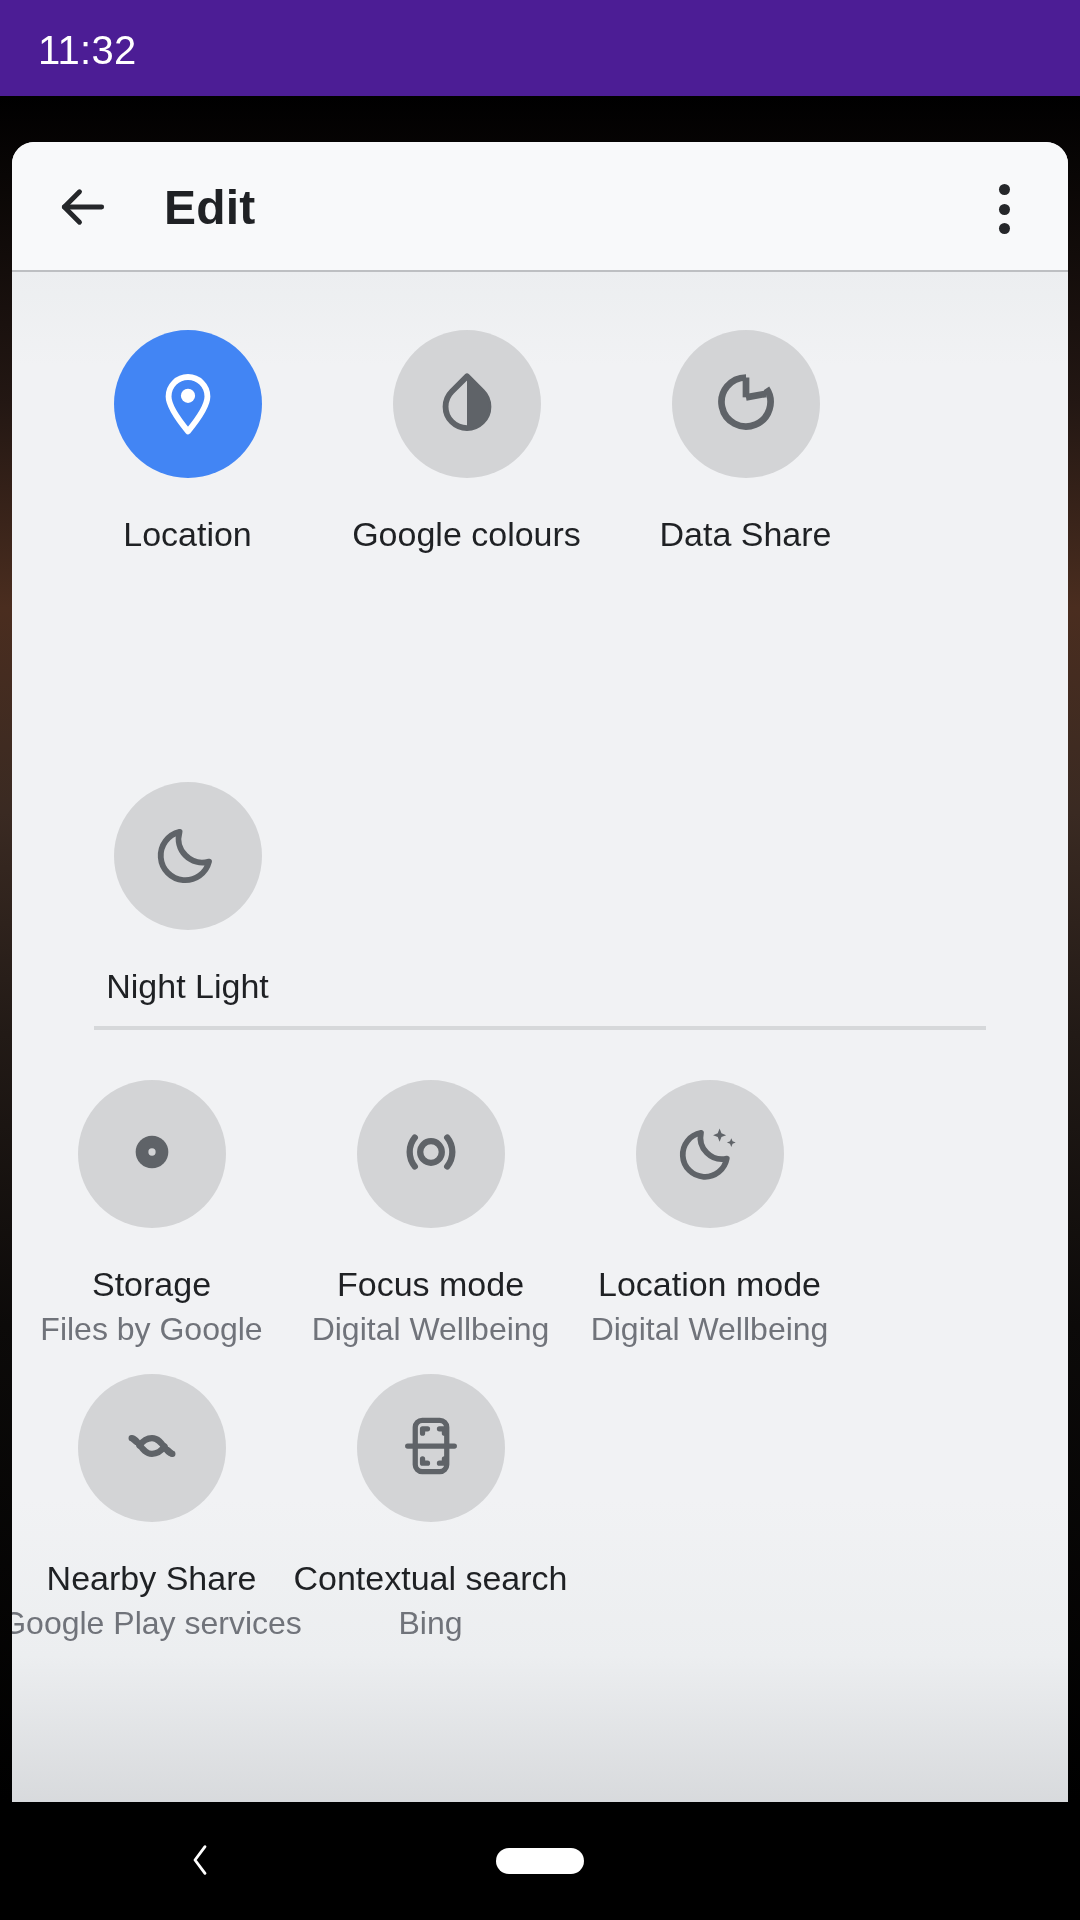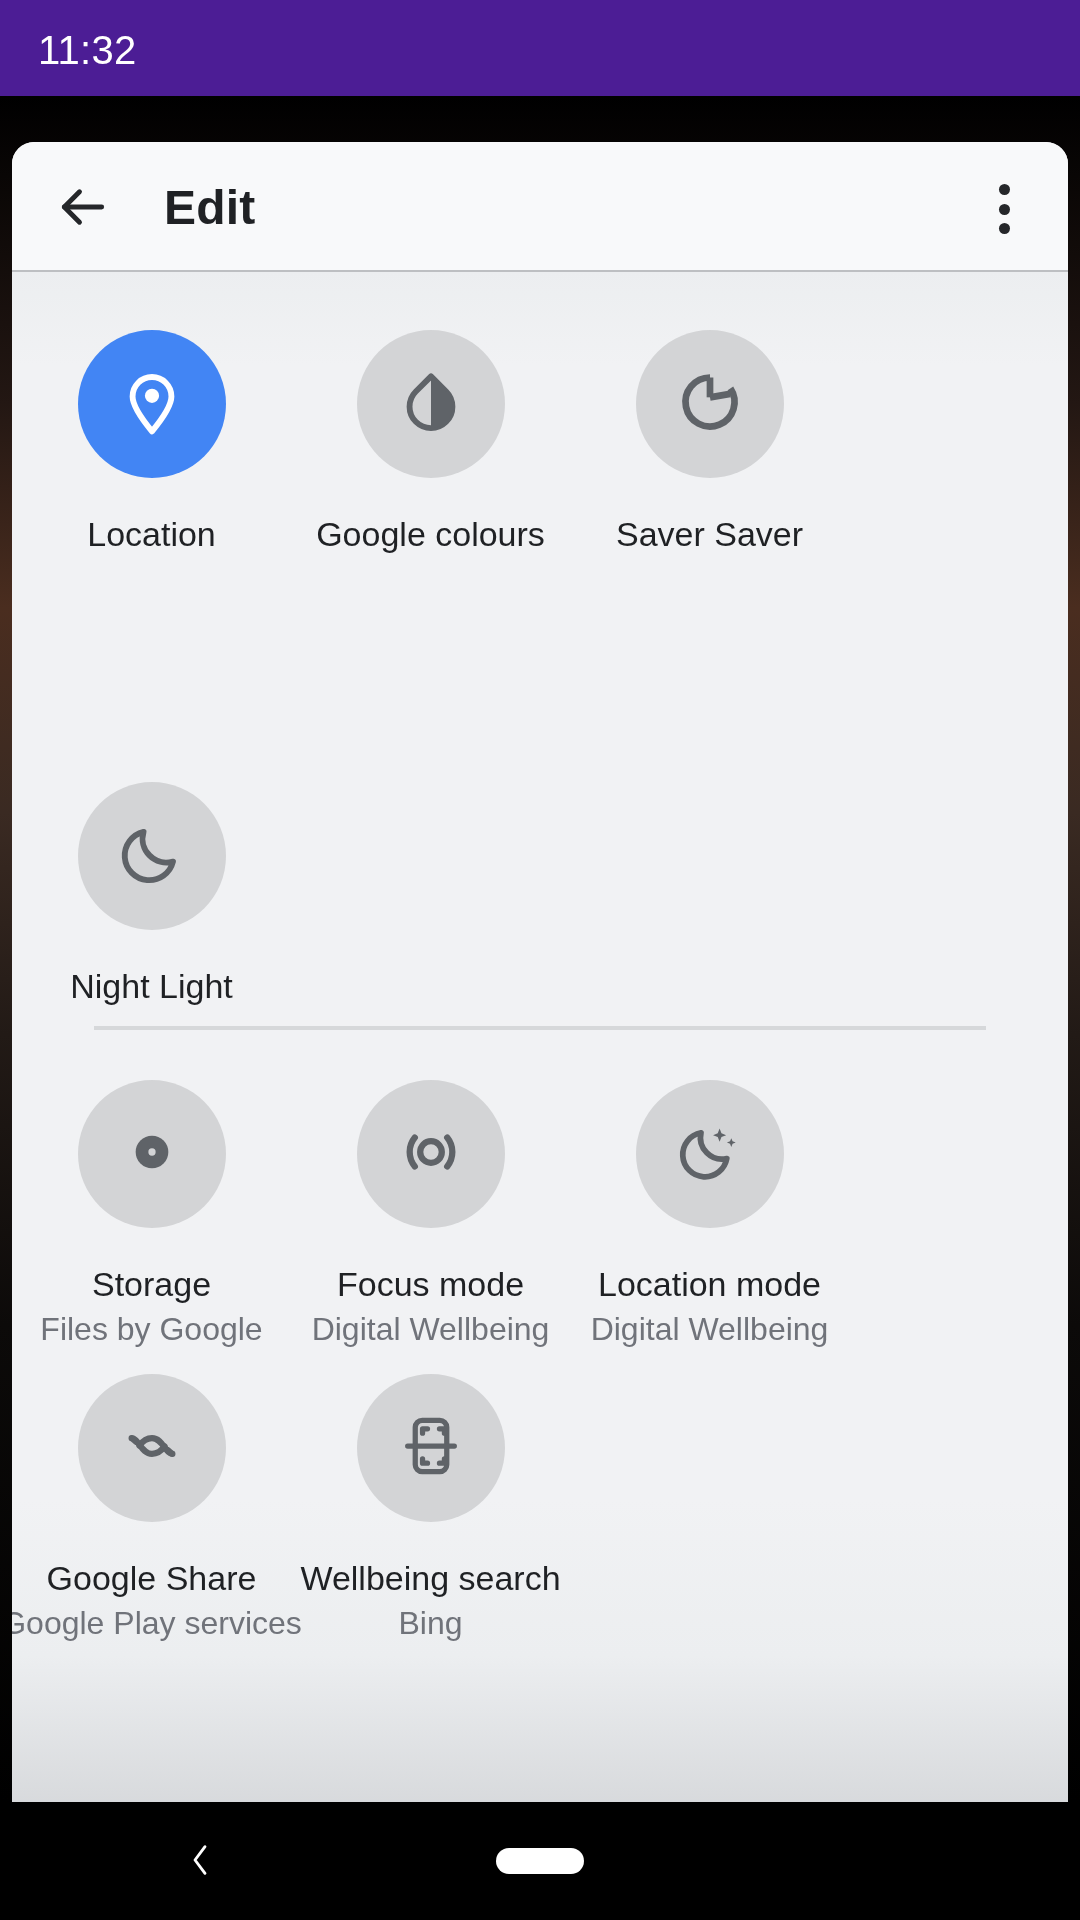"Location" .section-one { padding-left: none -> 36px }
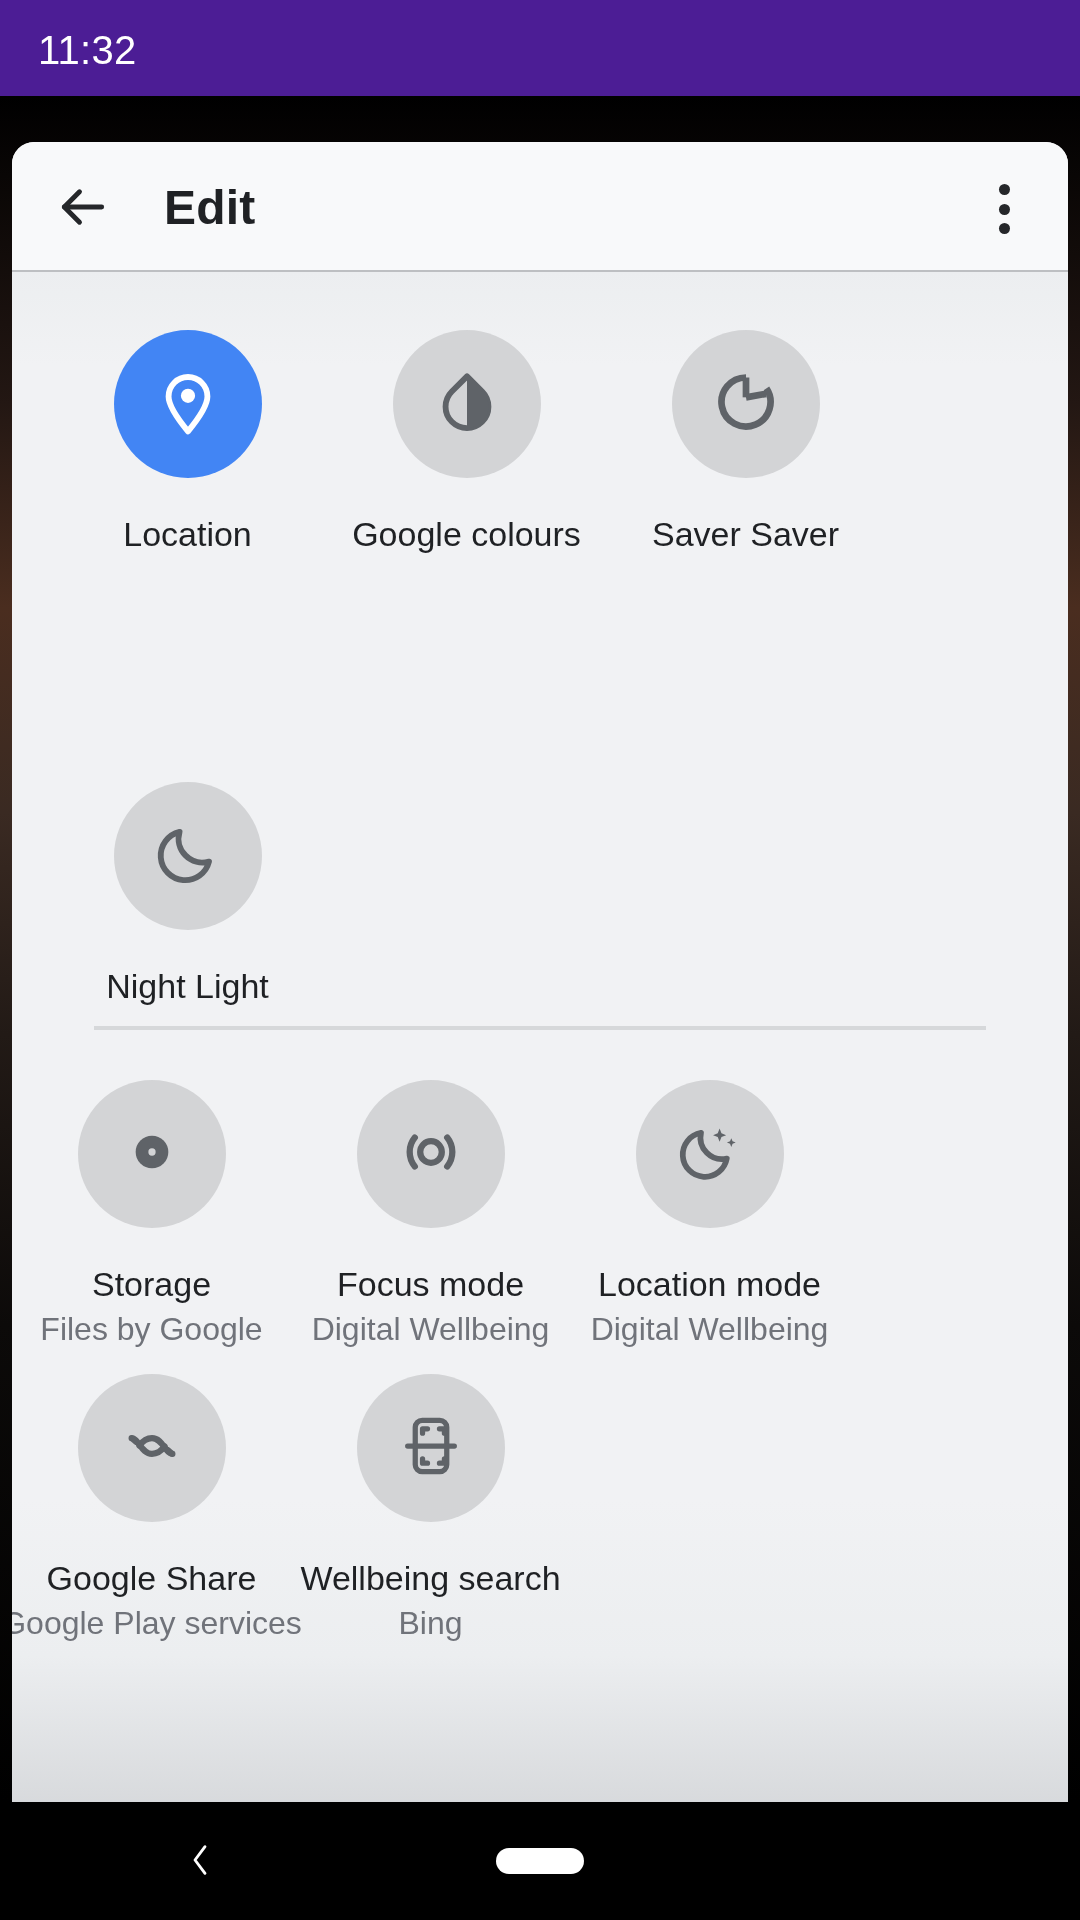"Saver Saver" div.tile-label { text: Saver Saver -> Data Share }
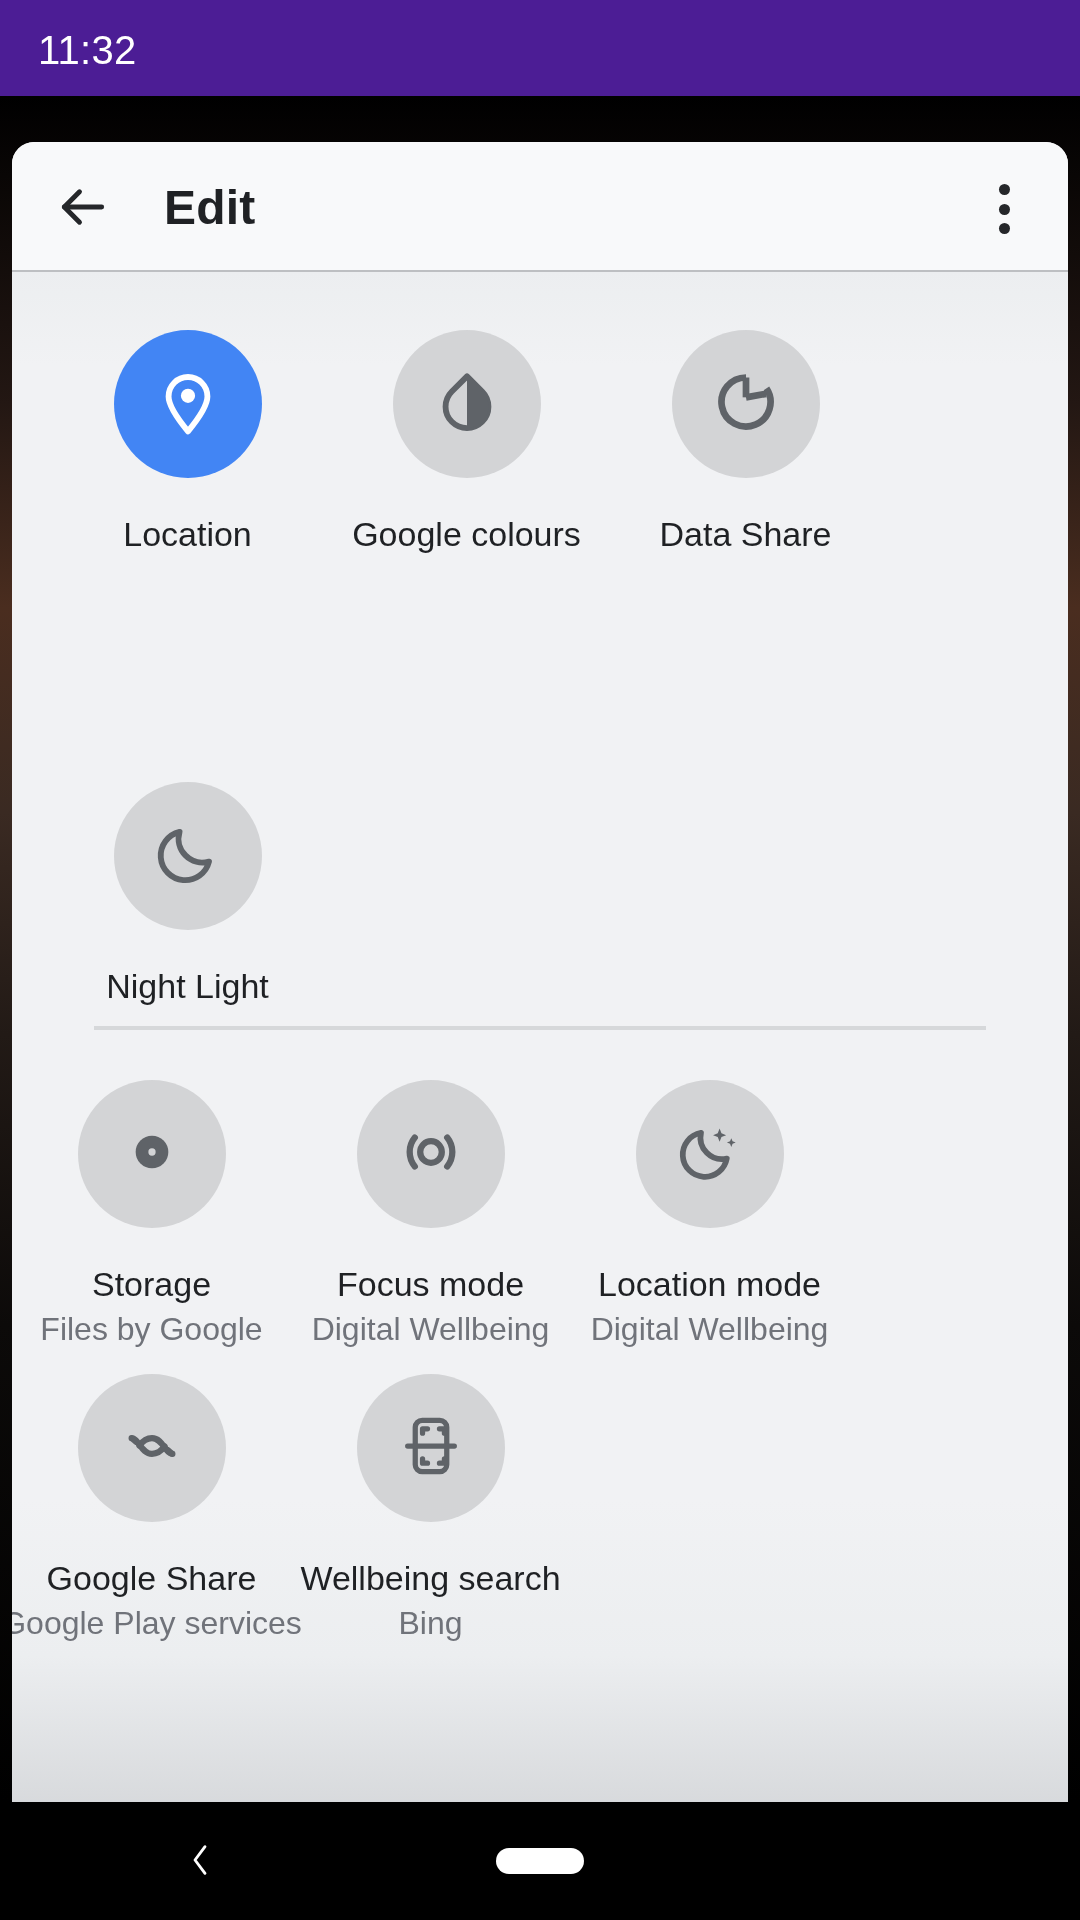"Google Share" div.tile-label { text: Google -> Nearby }
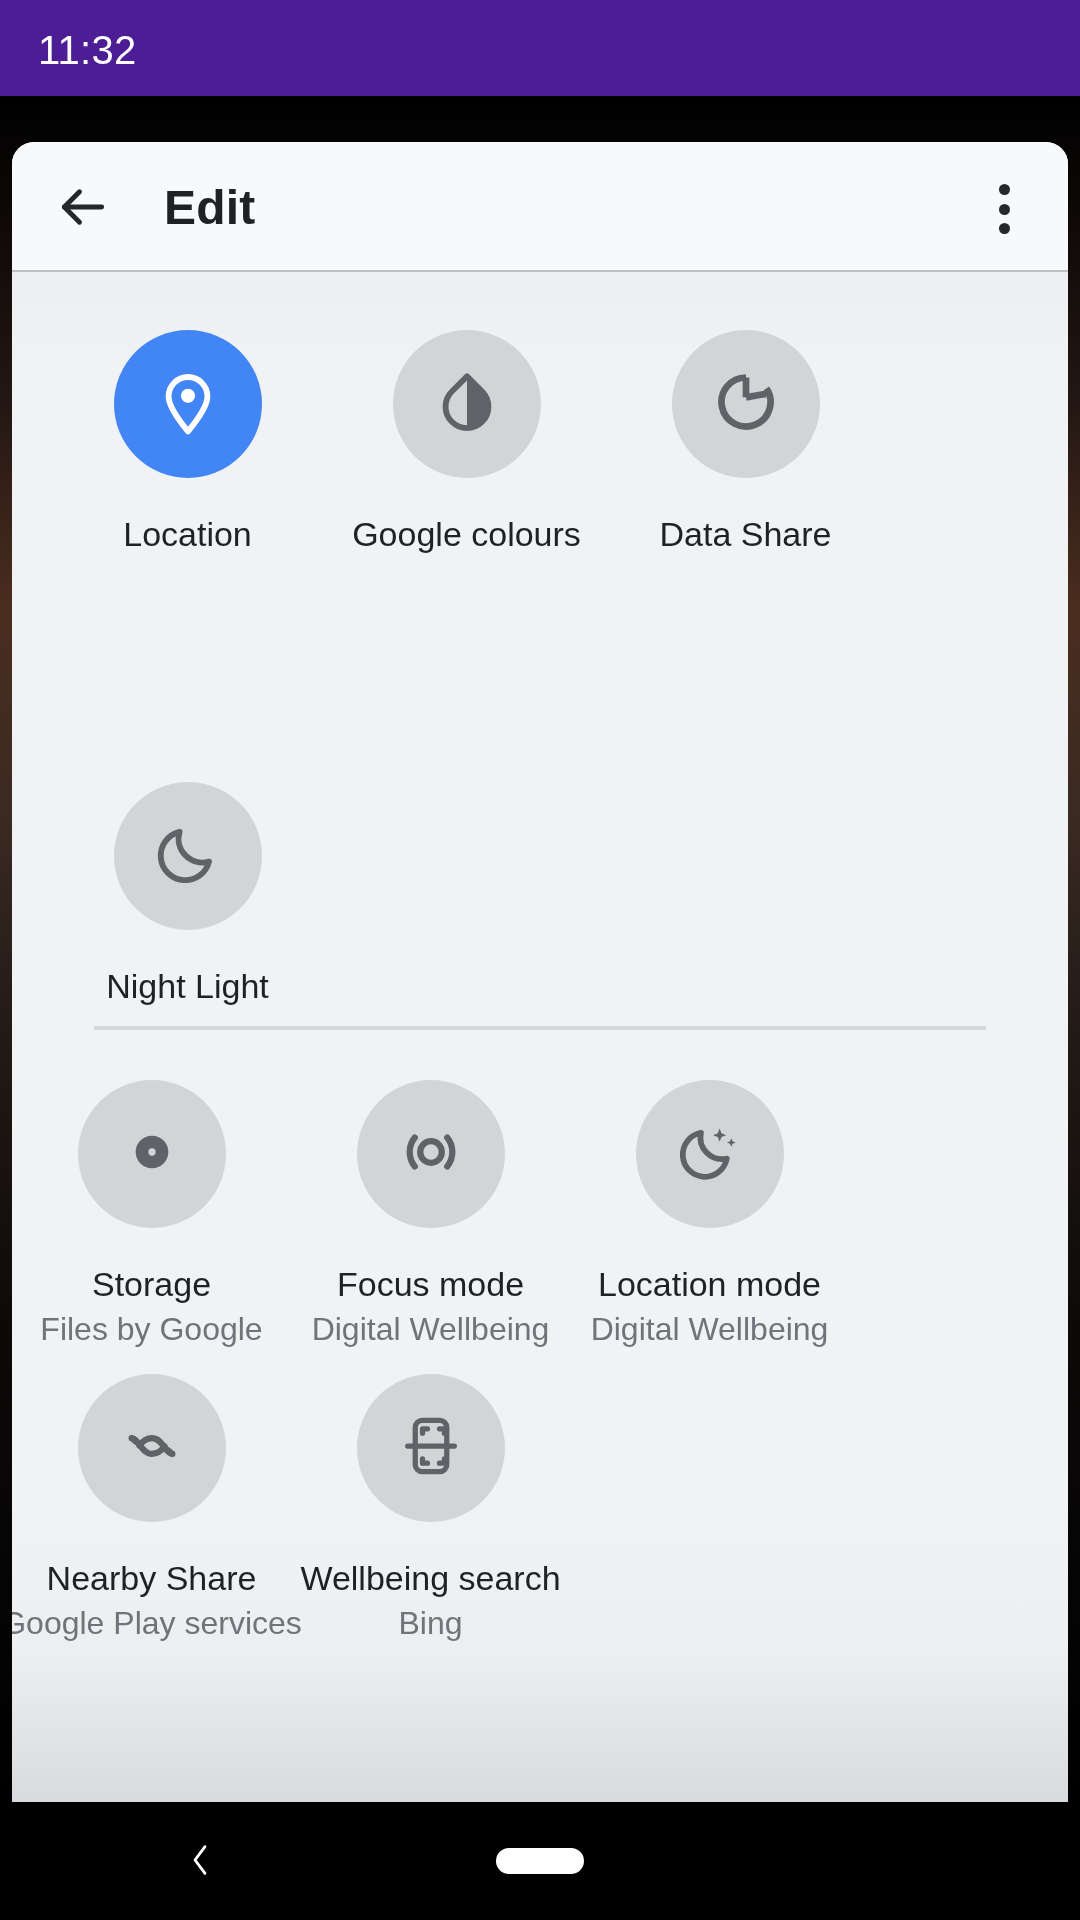"Wellbeing search" div.tile-label { text: Wellbeing -> Contextual }
